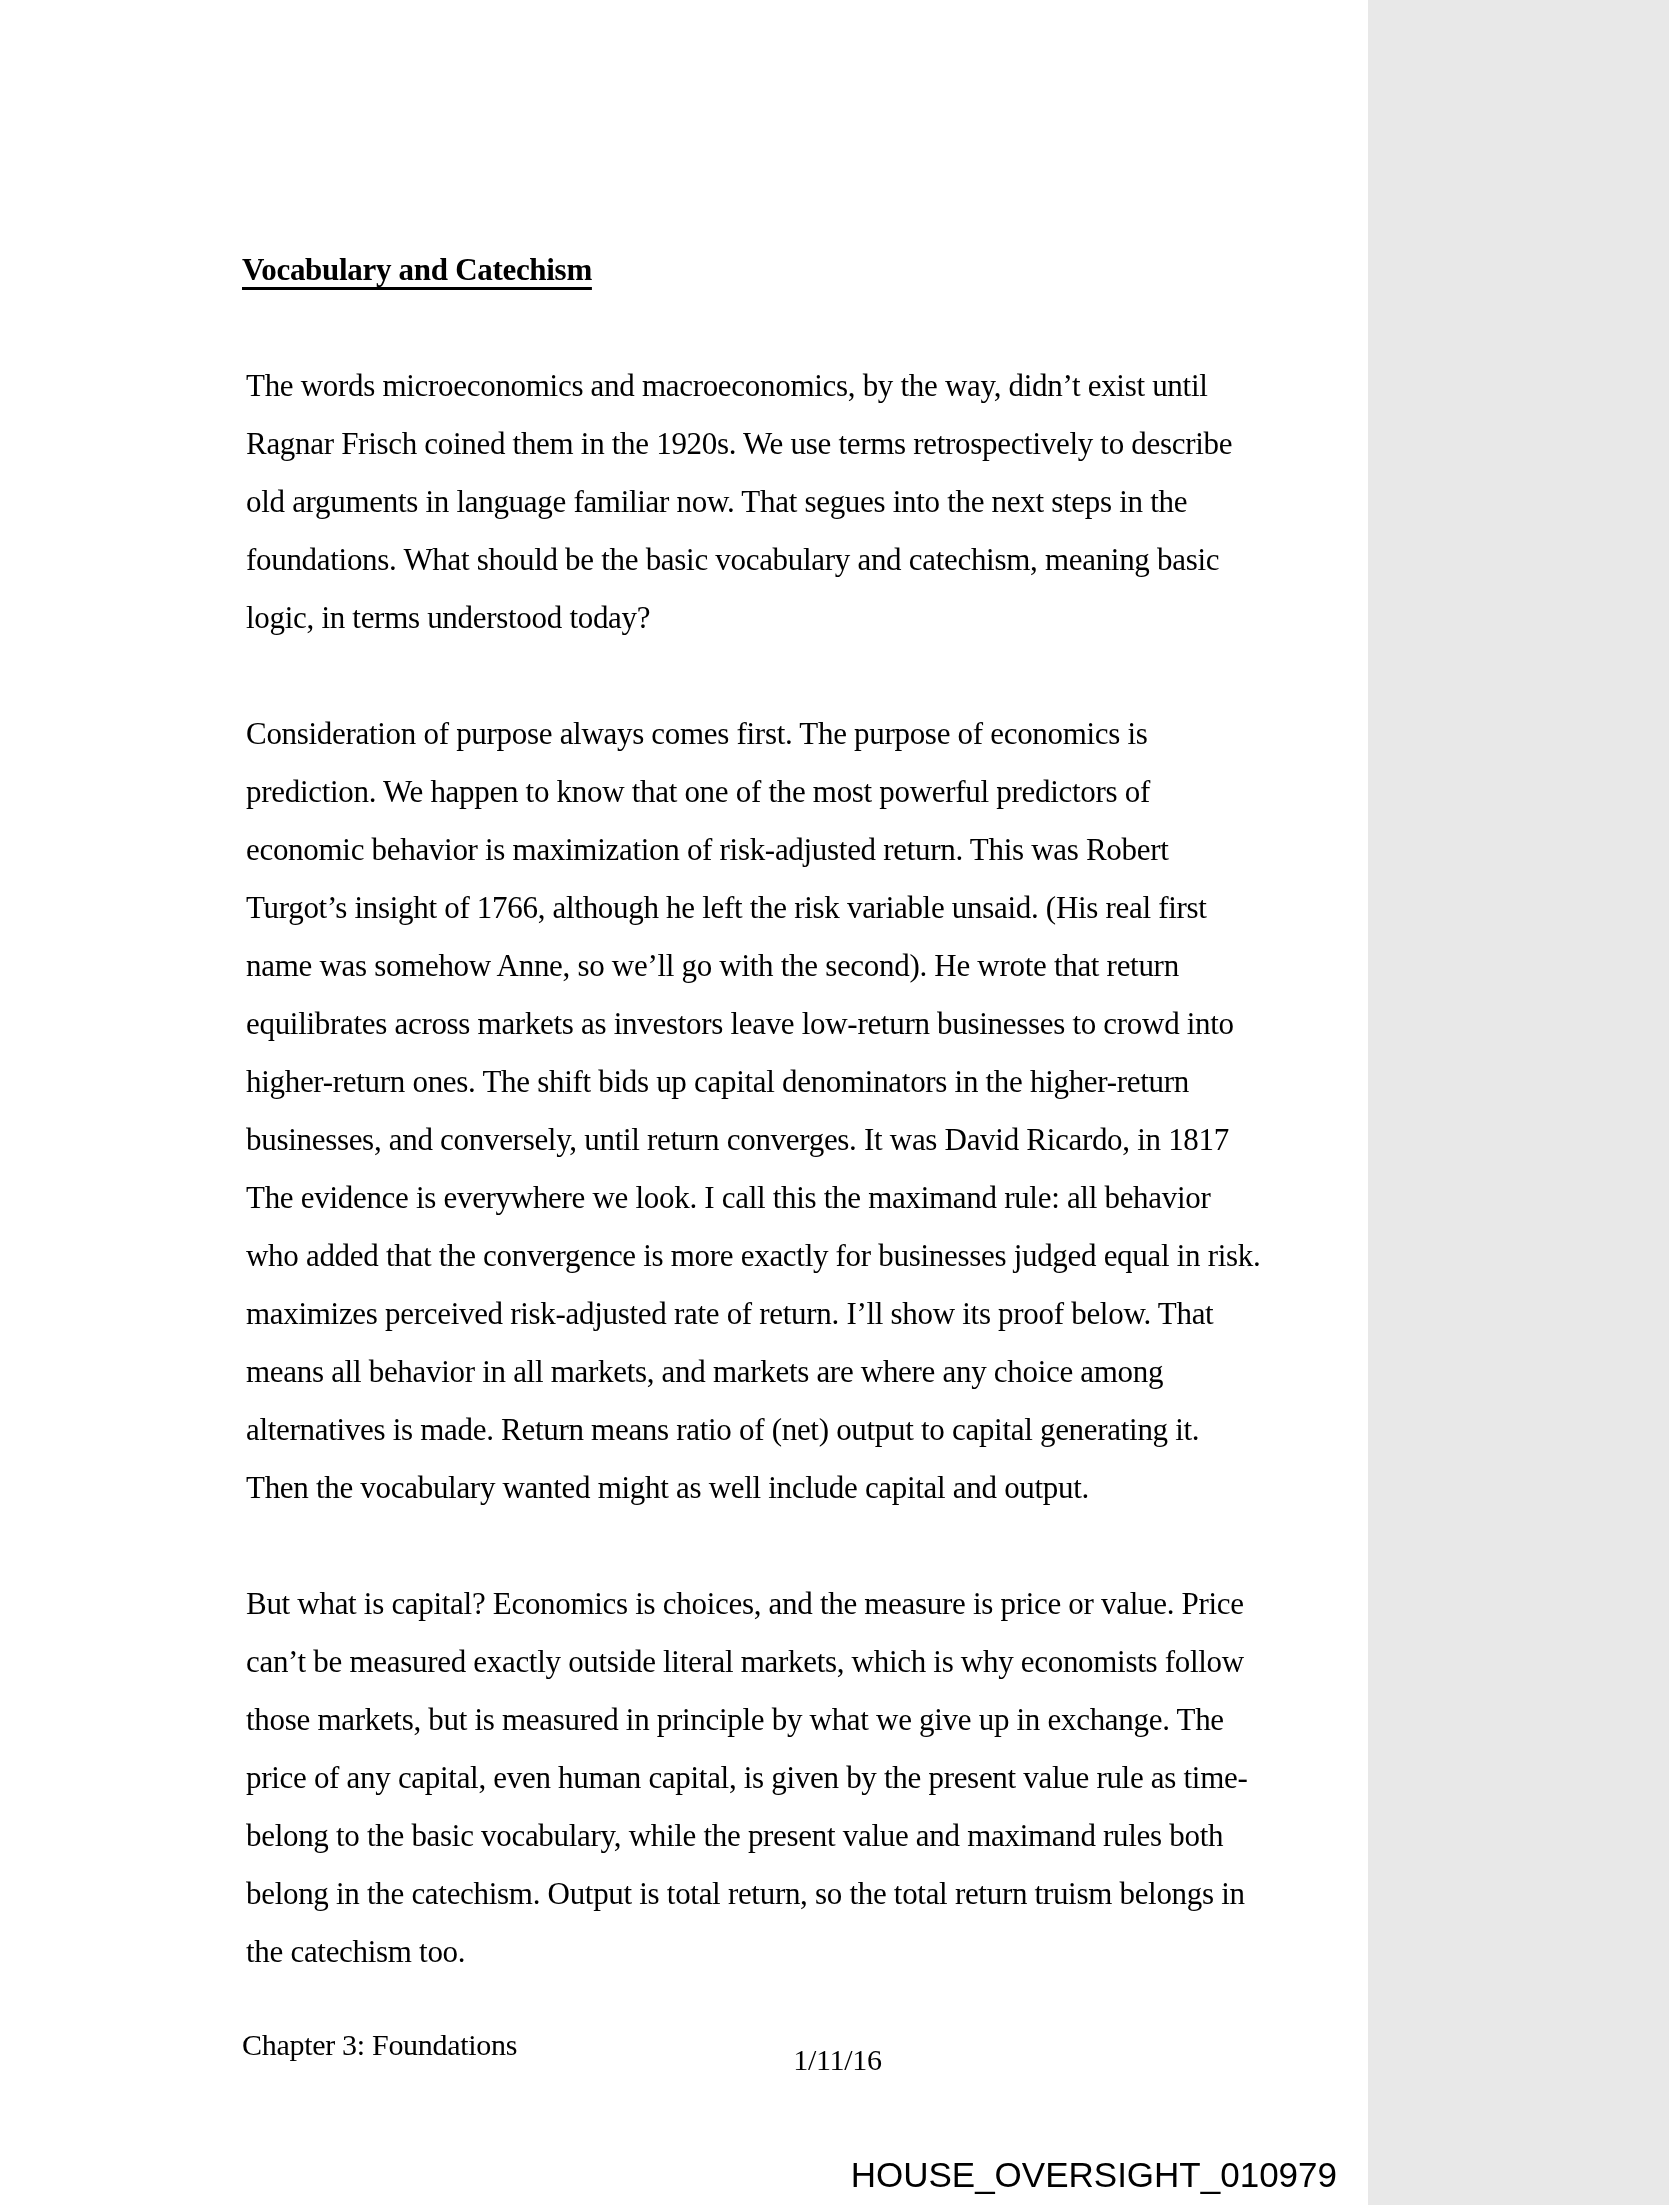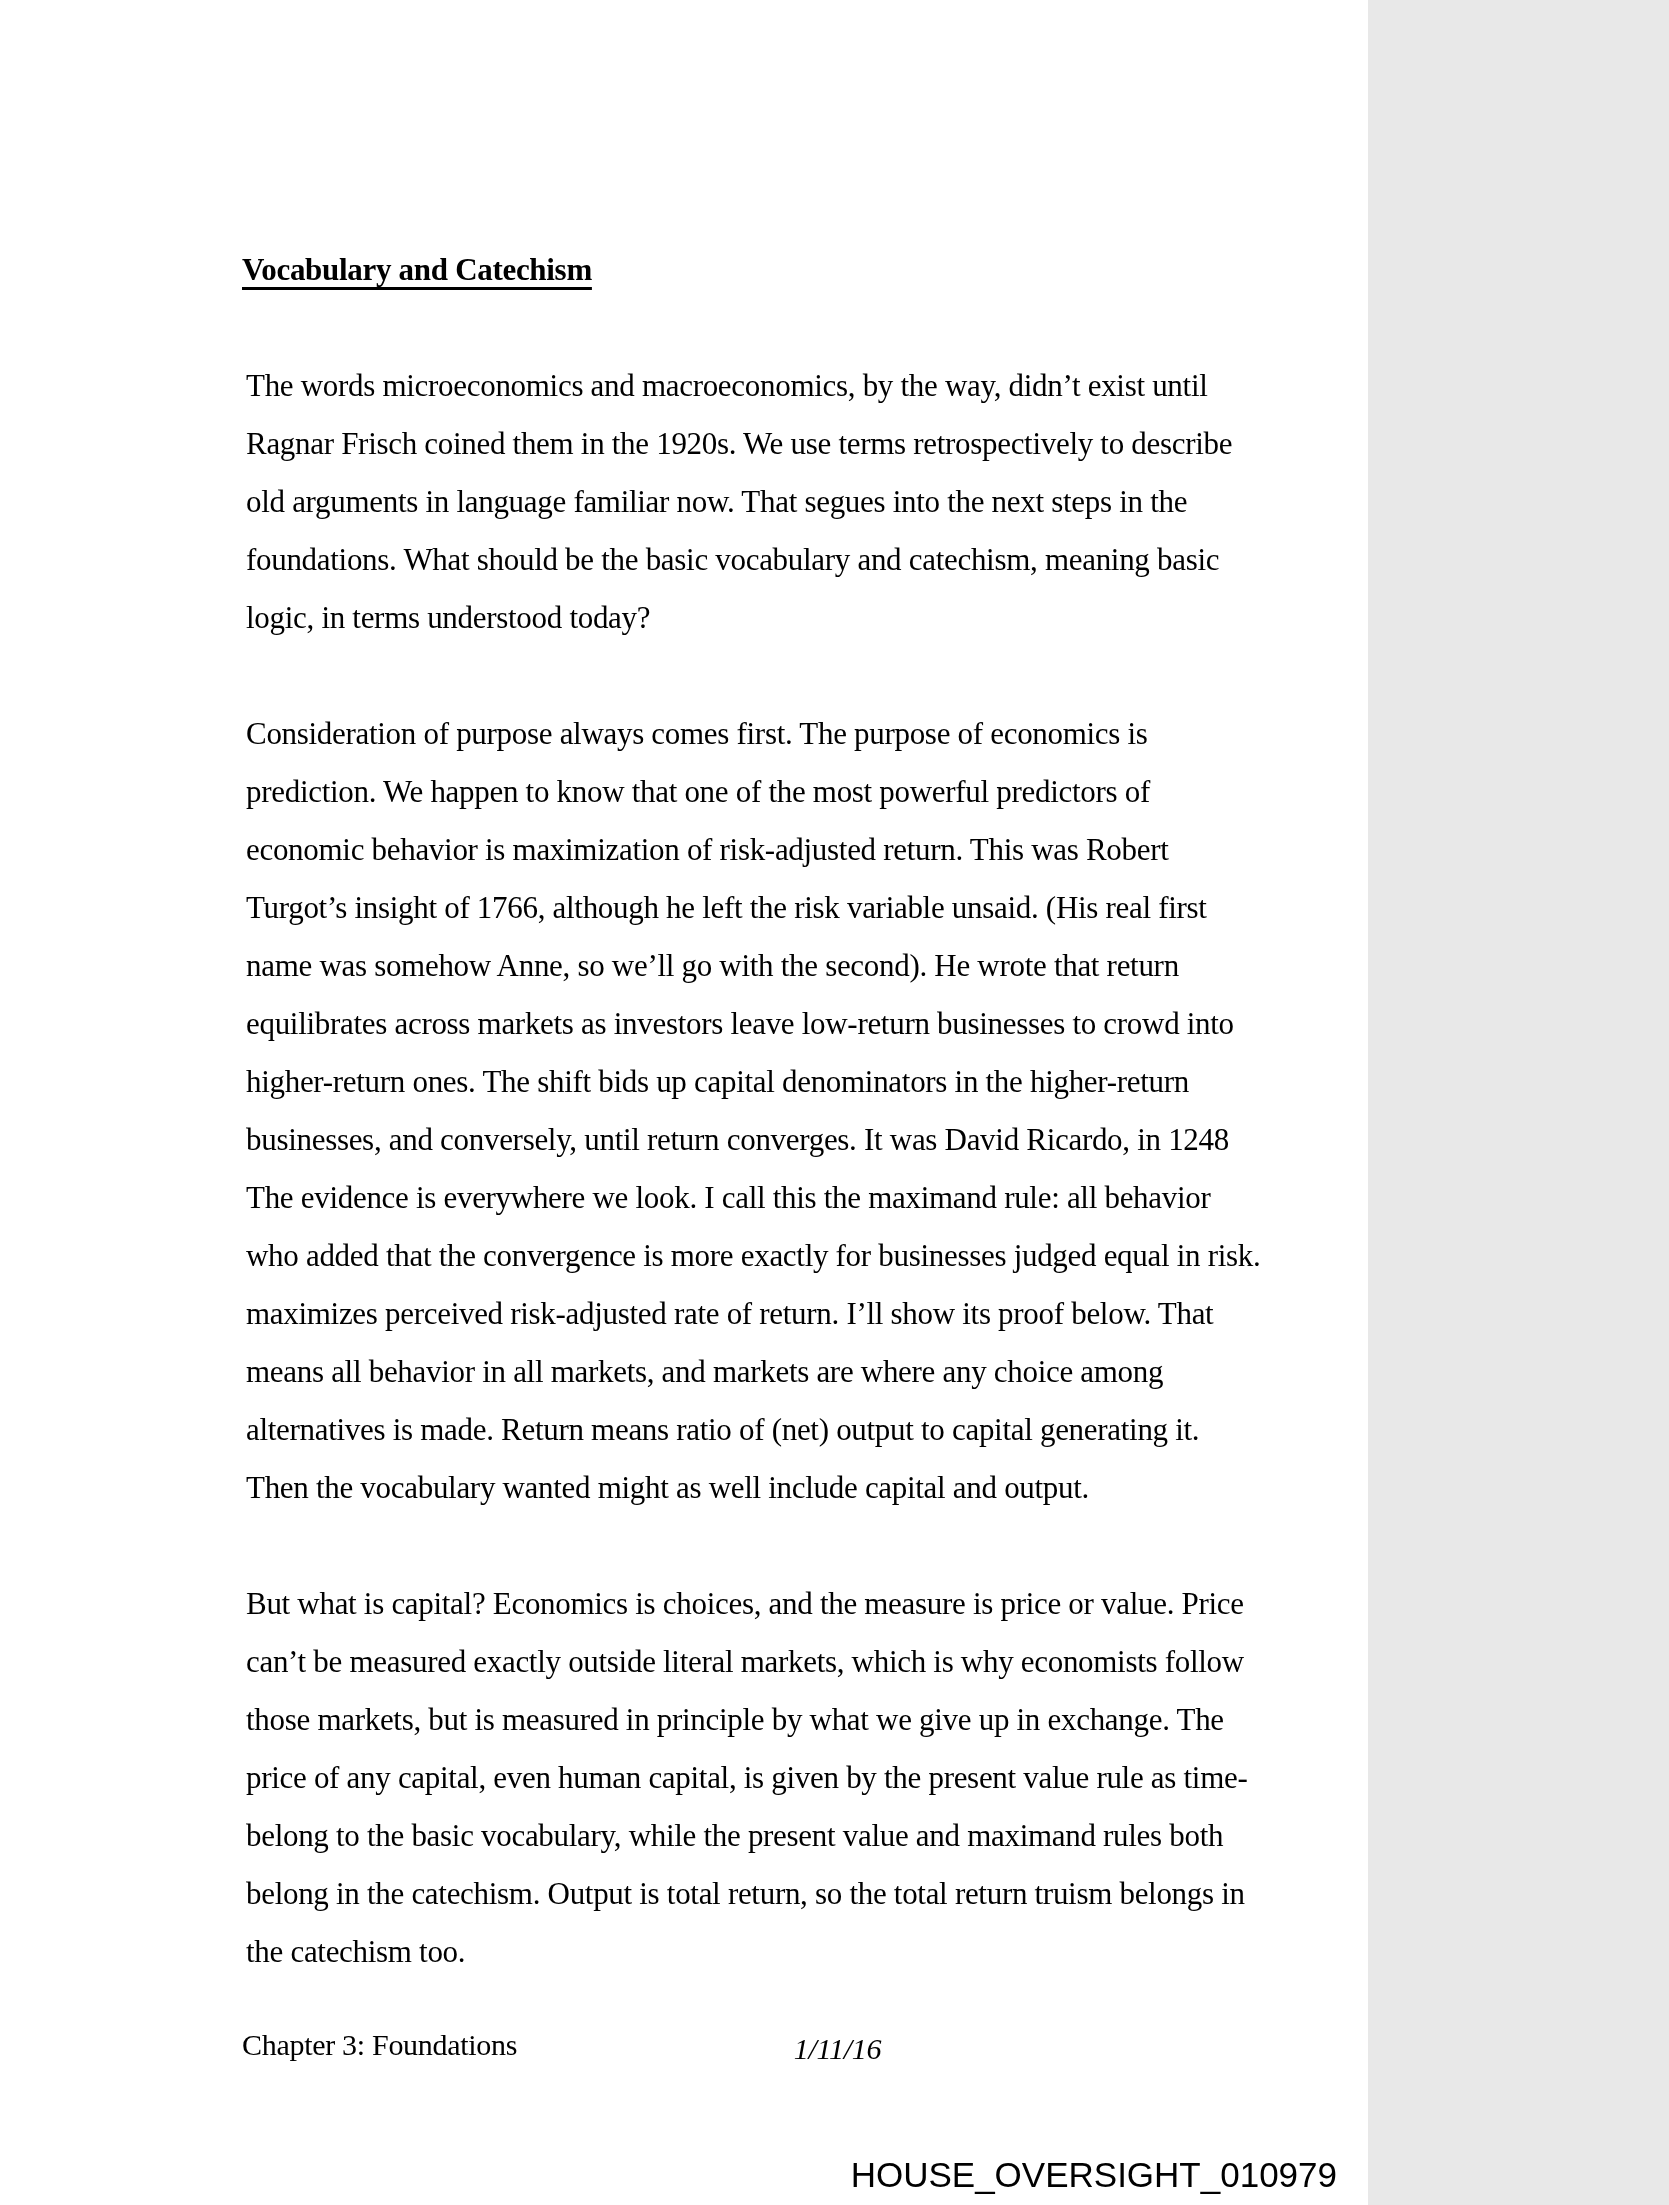"businesses, and conversely, until return" div.line { text: 1248 -> 1817 }
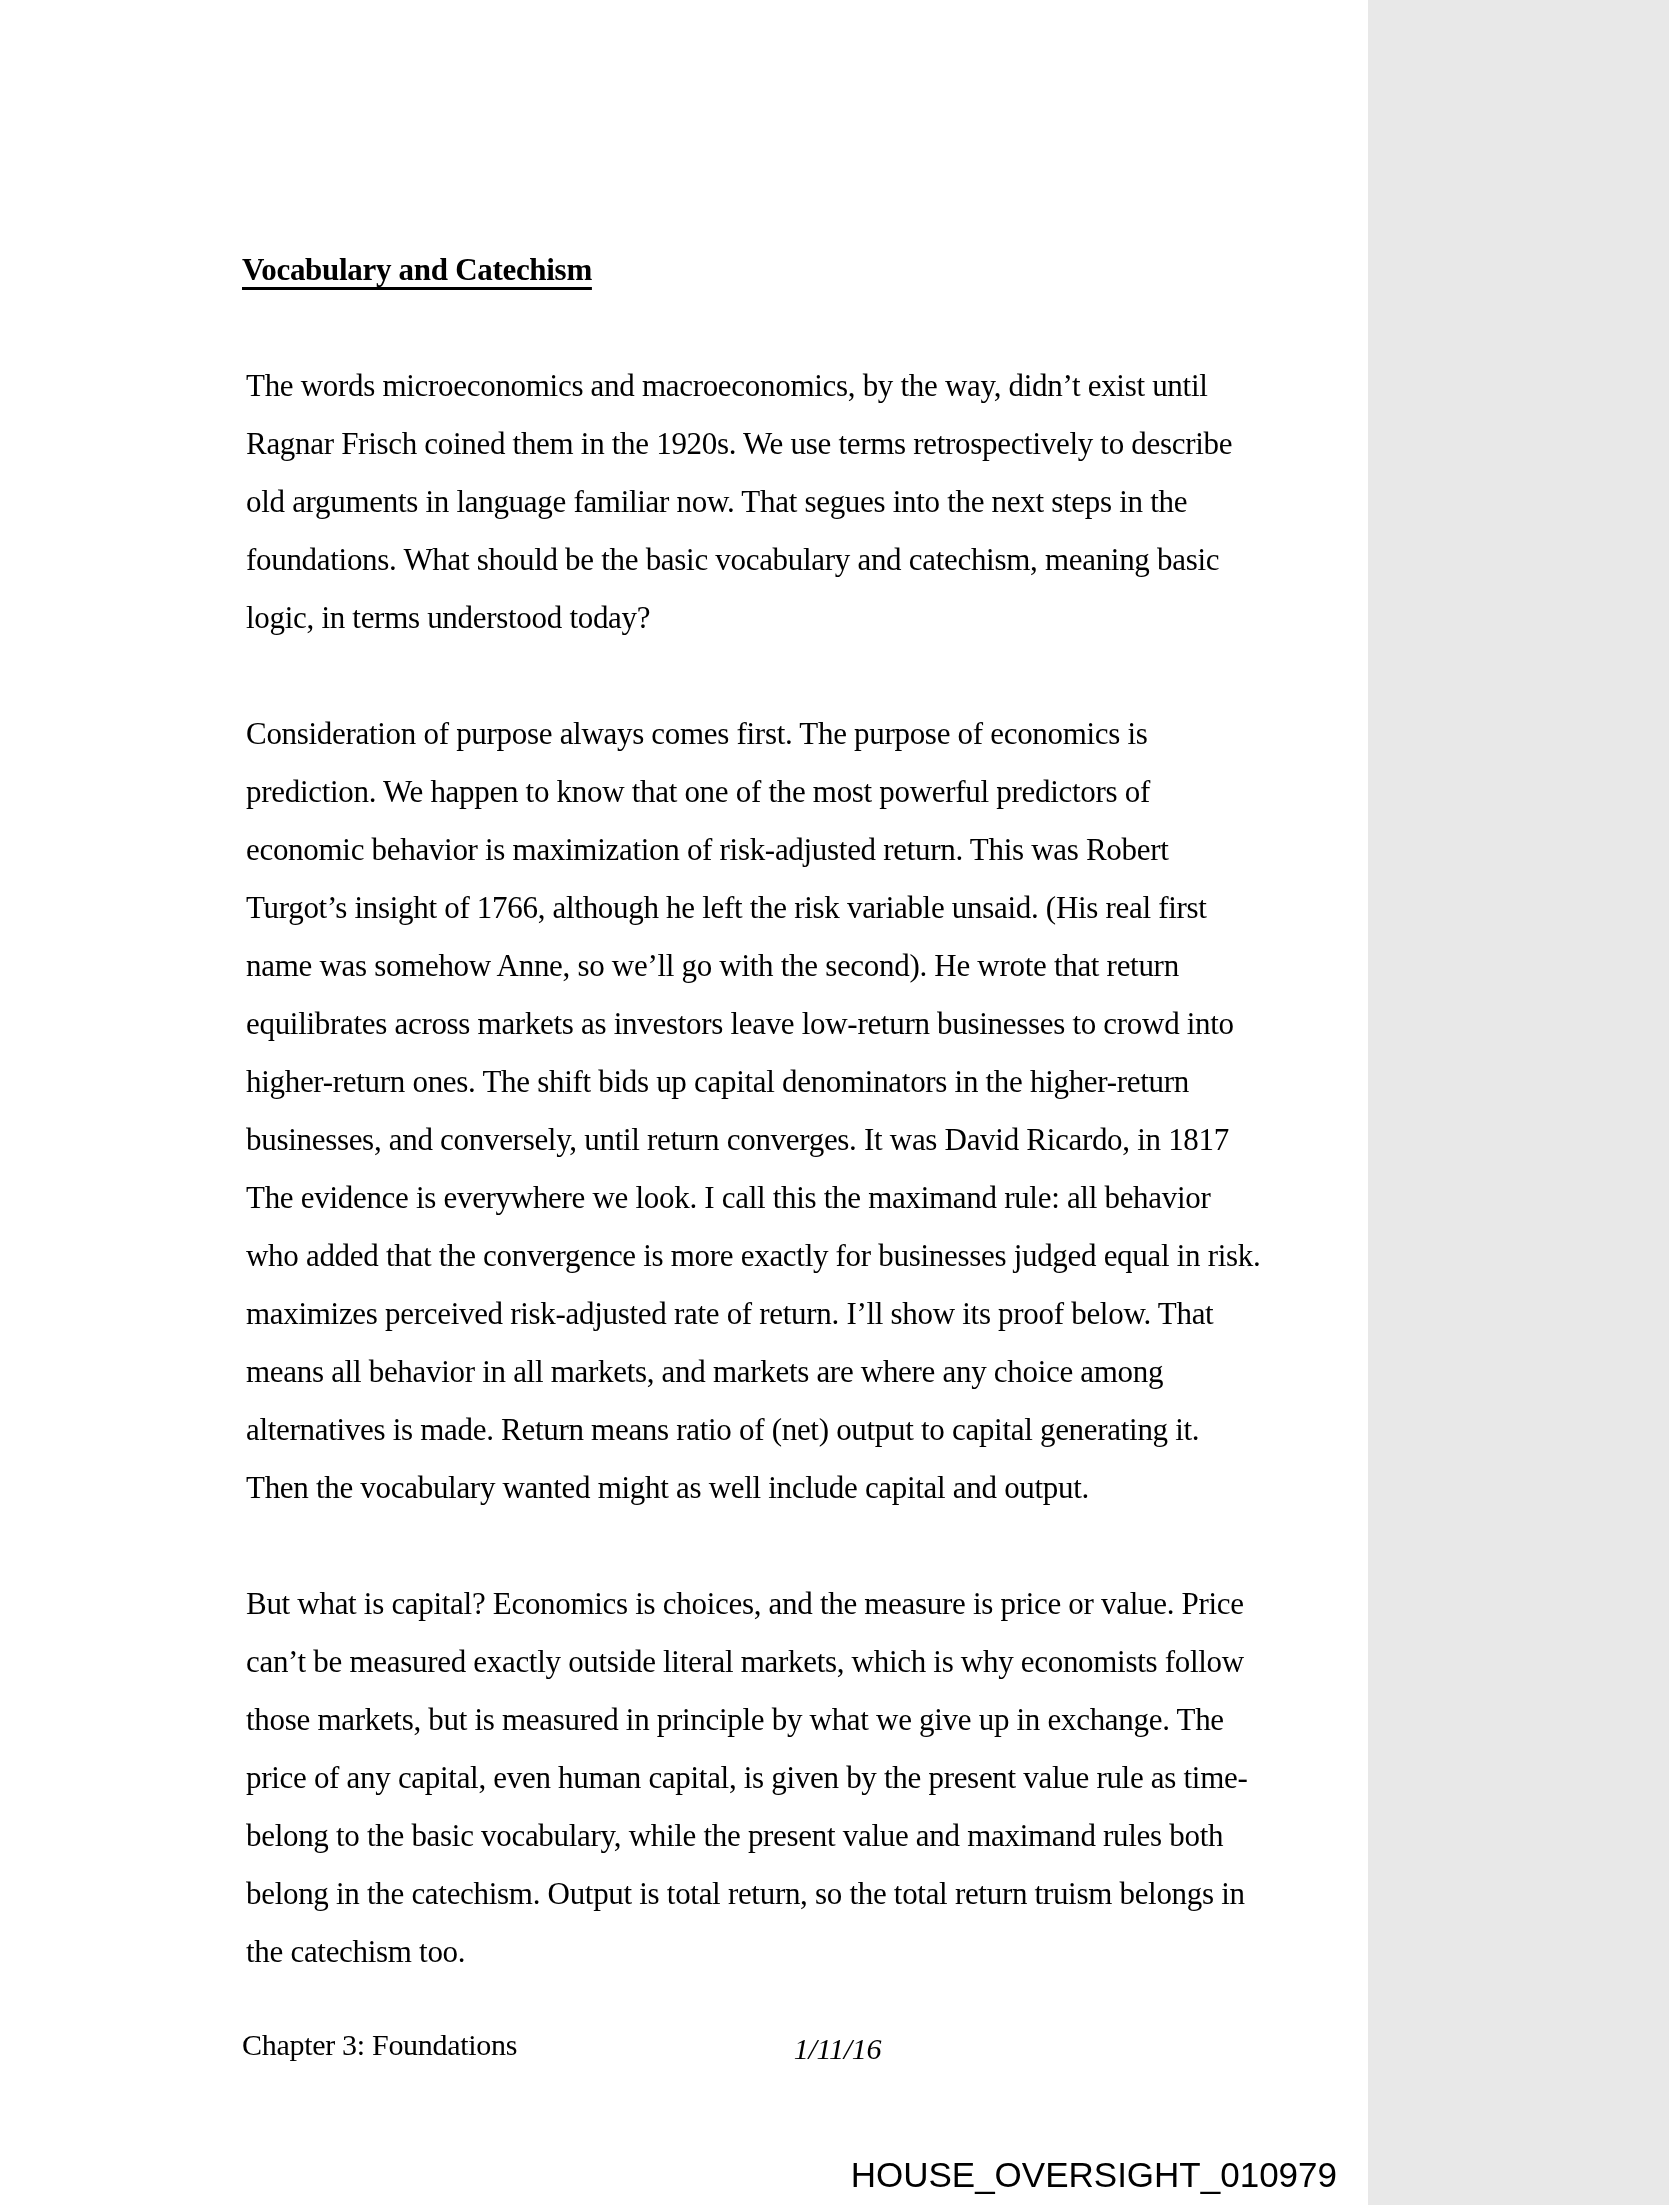"1/11/16" .footer-date { font-style: italic -> none; top: 4px -> 15px }
